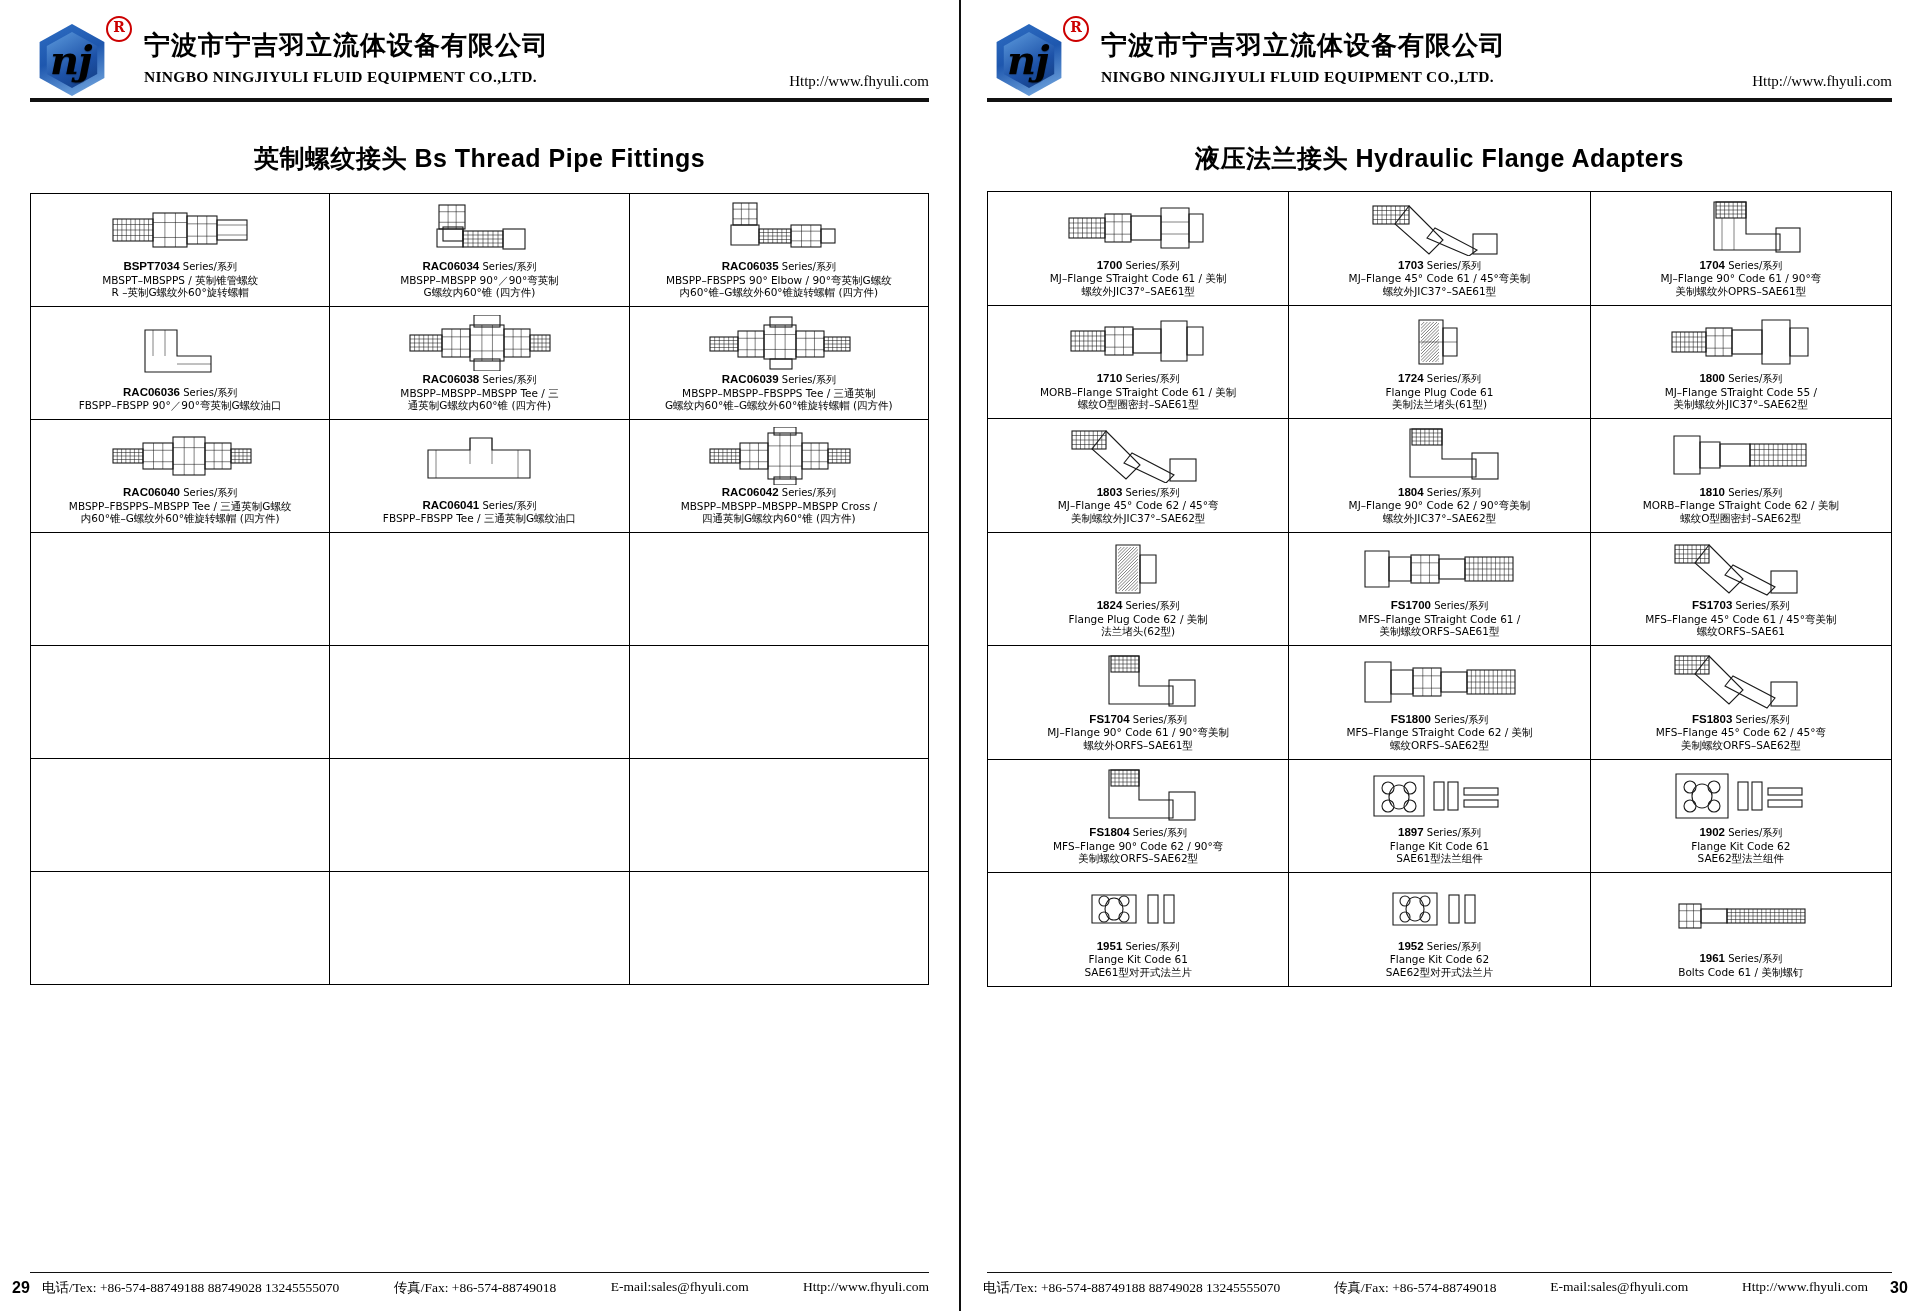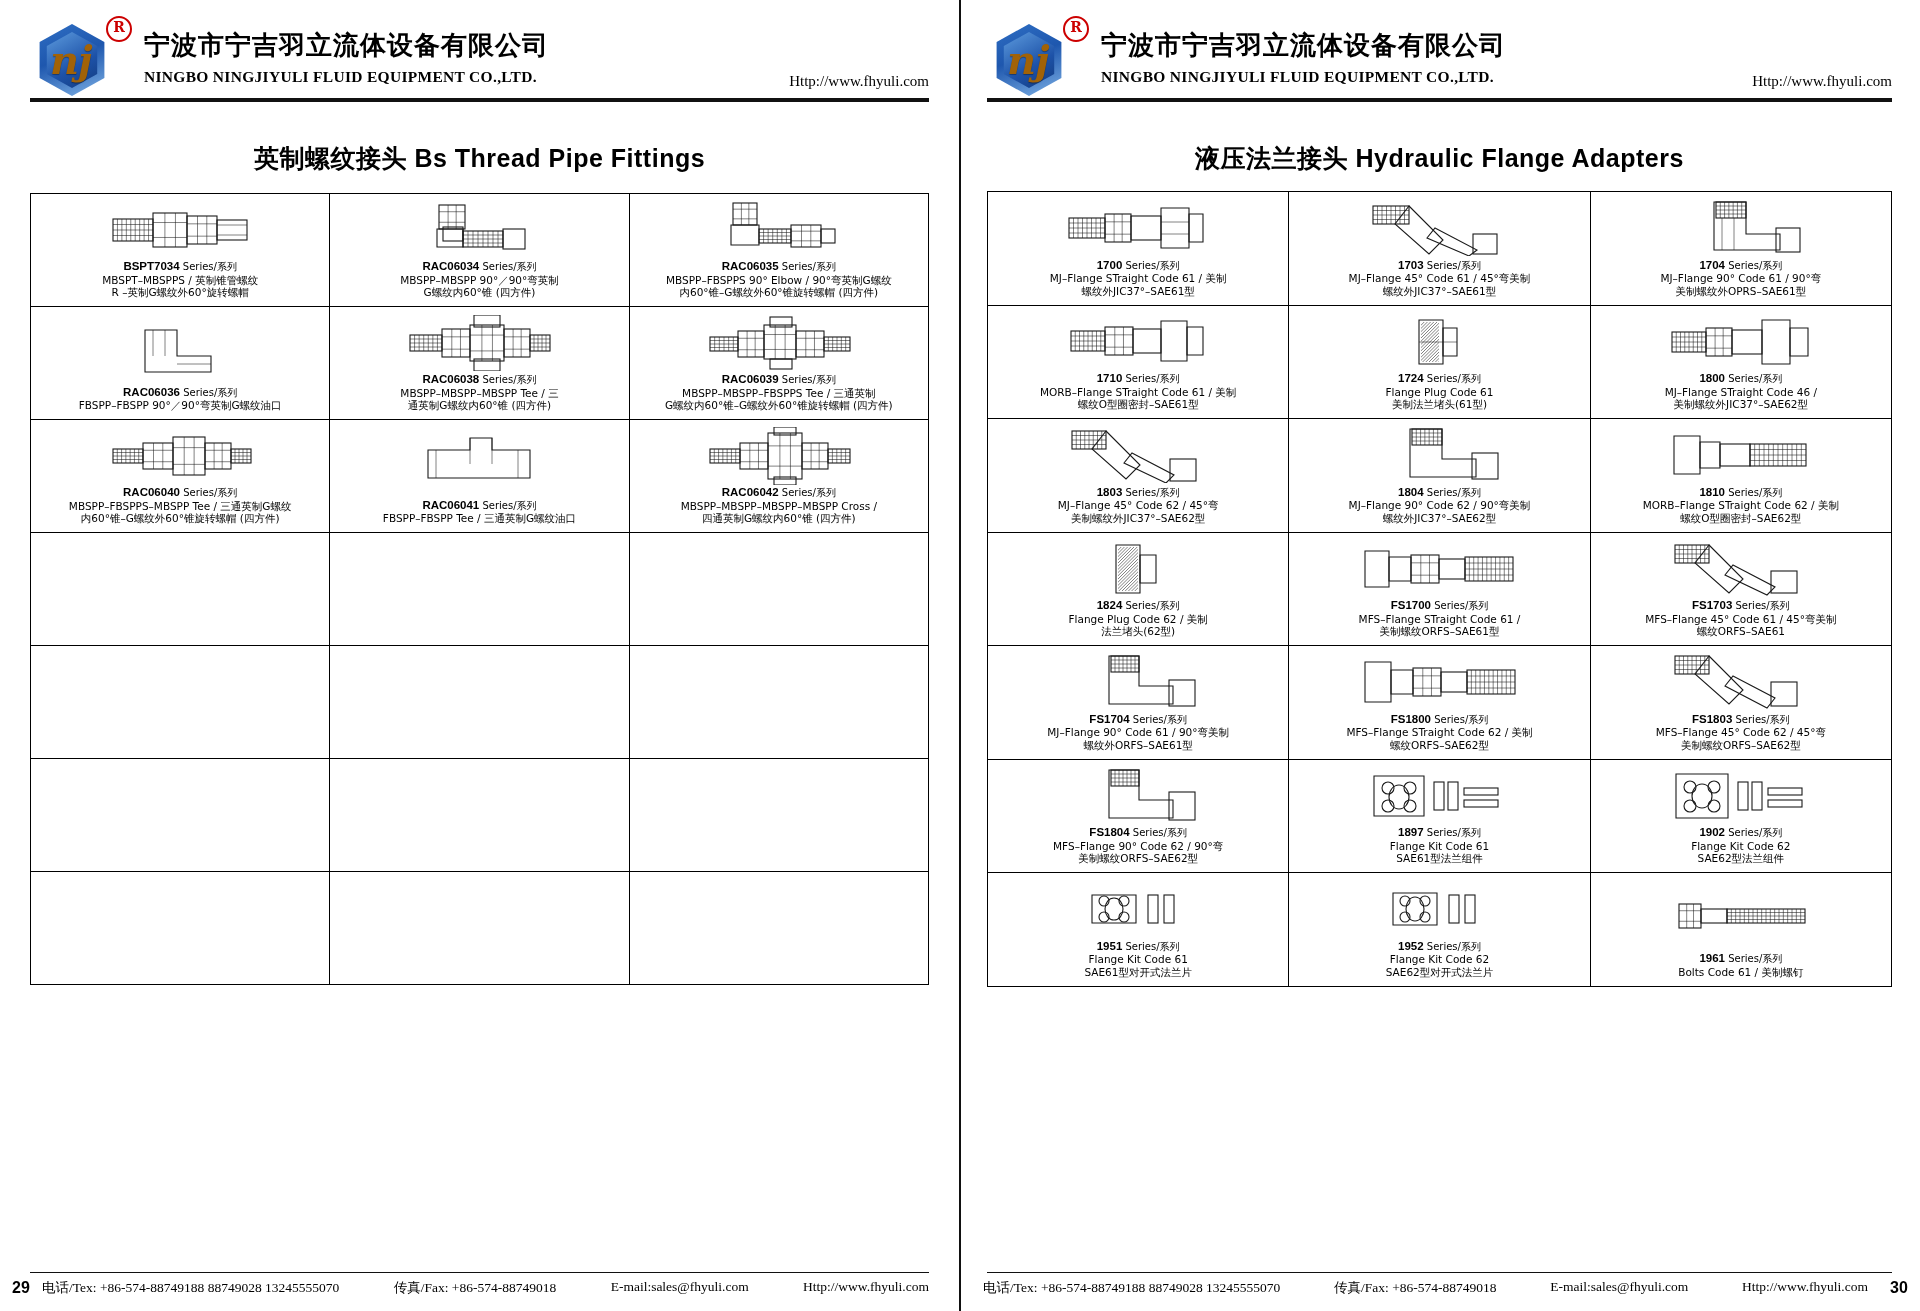"nj" .nj-text { color: #a16207 -> #000000 }
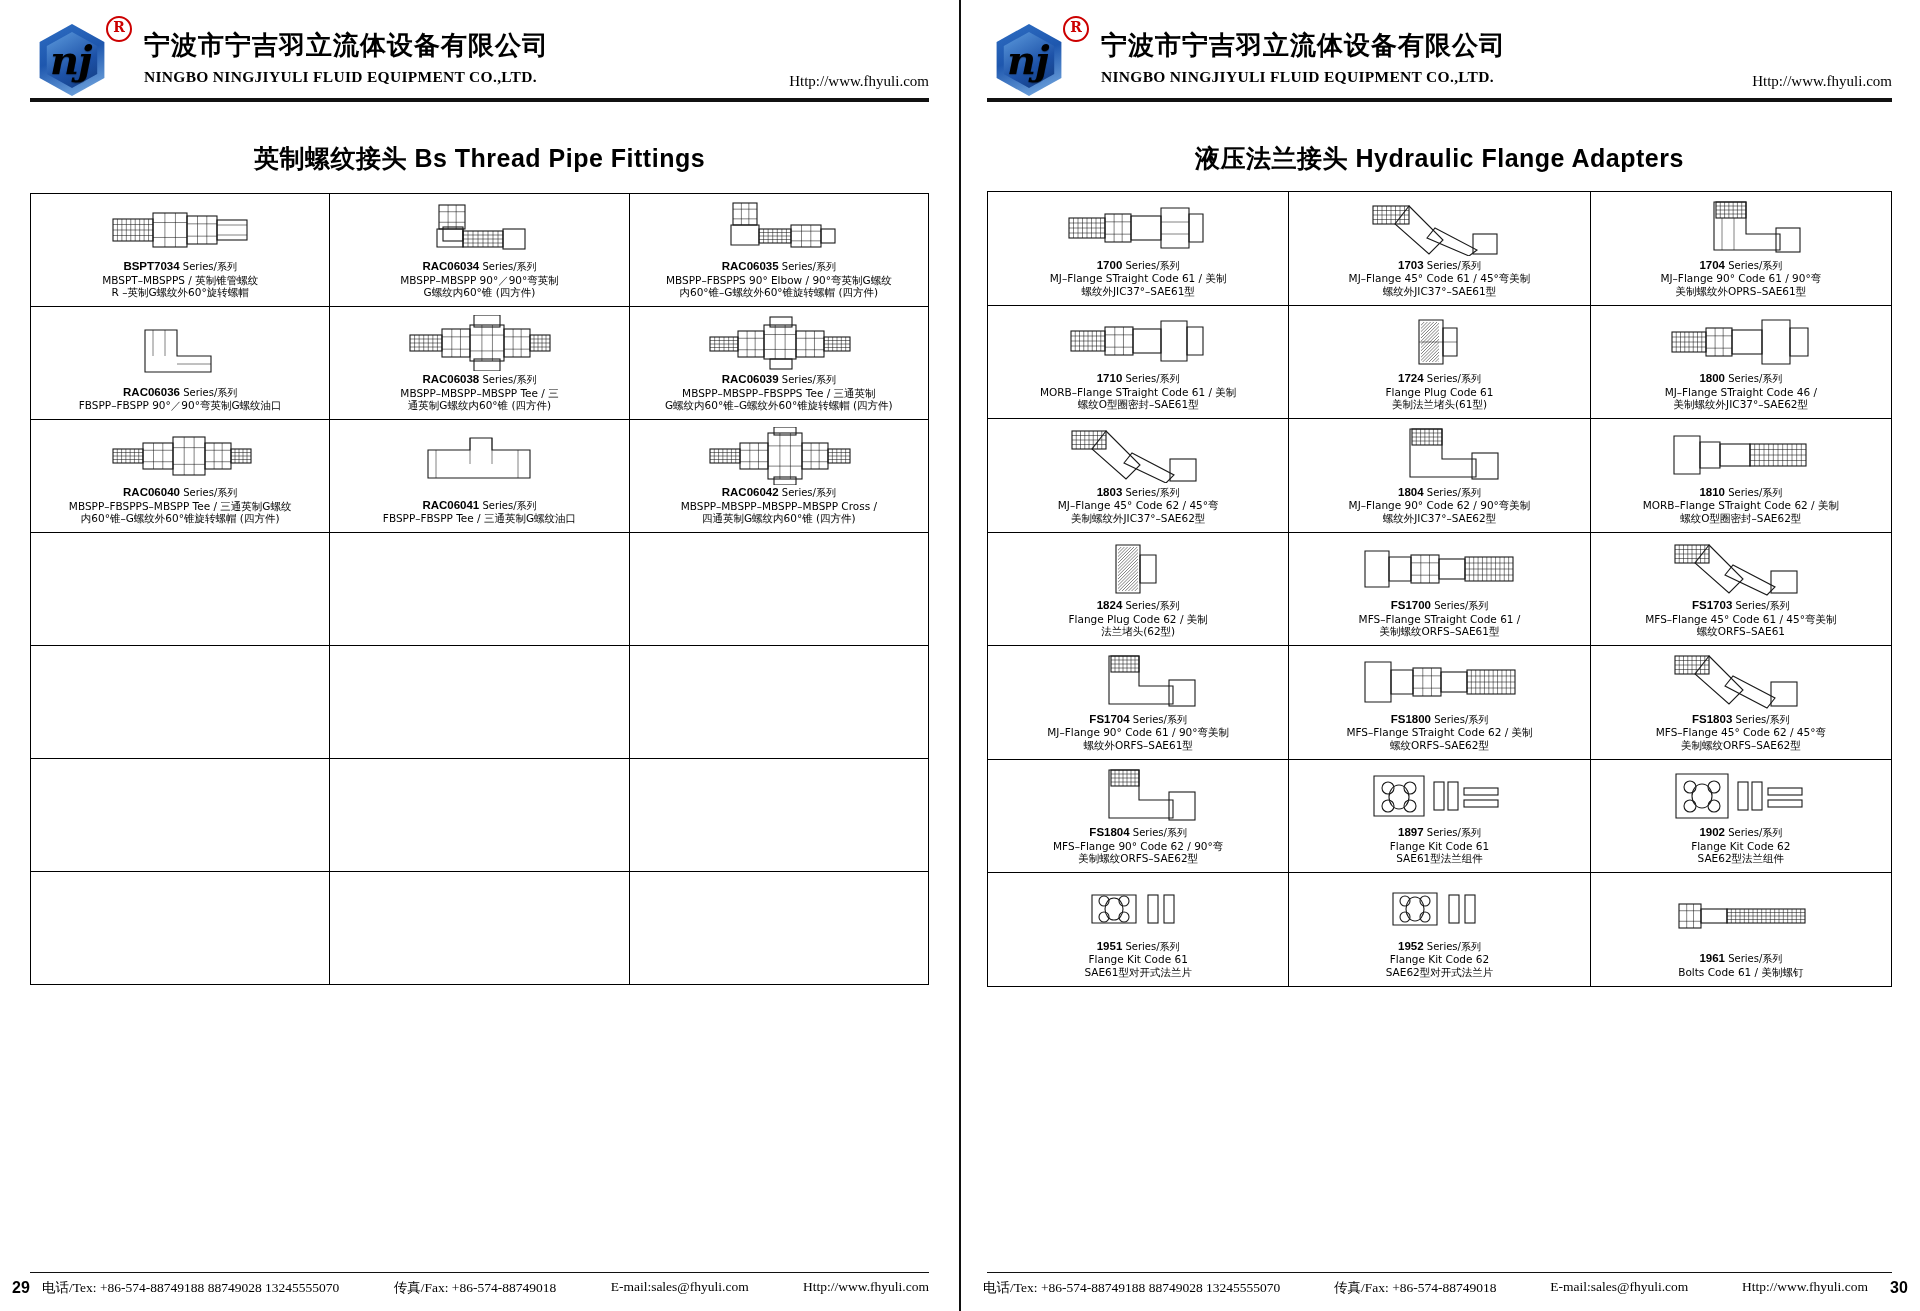"MJ–Flange STraight Code 46 /" span.desc { text: 46 -> 55 }
